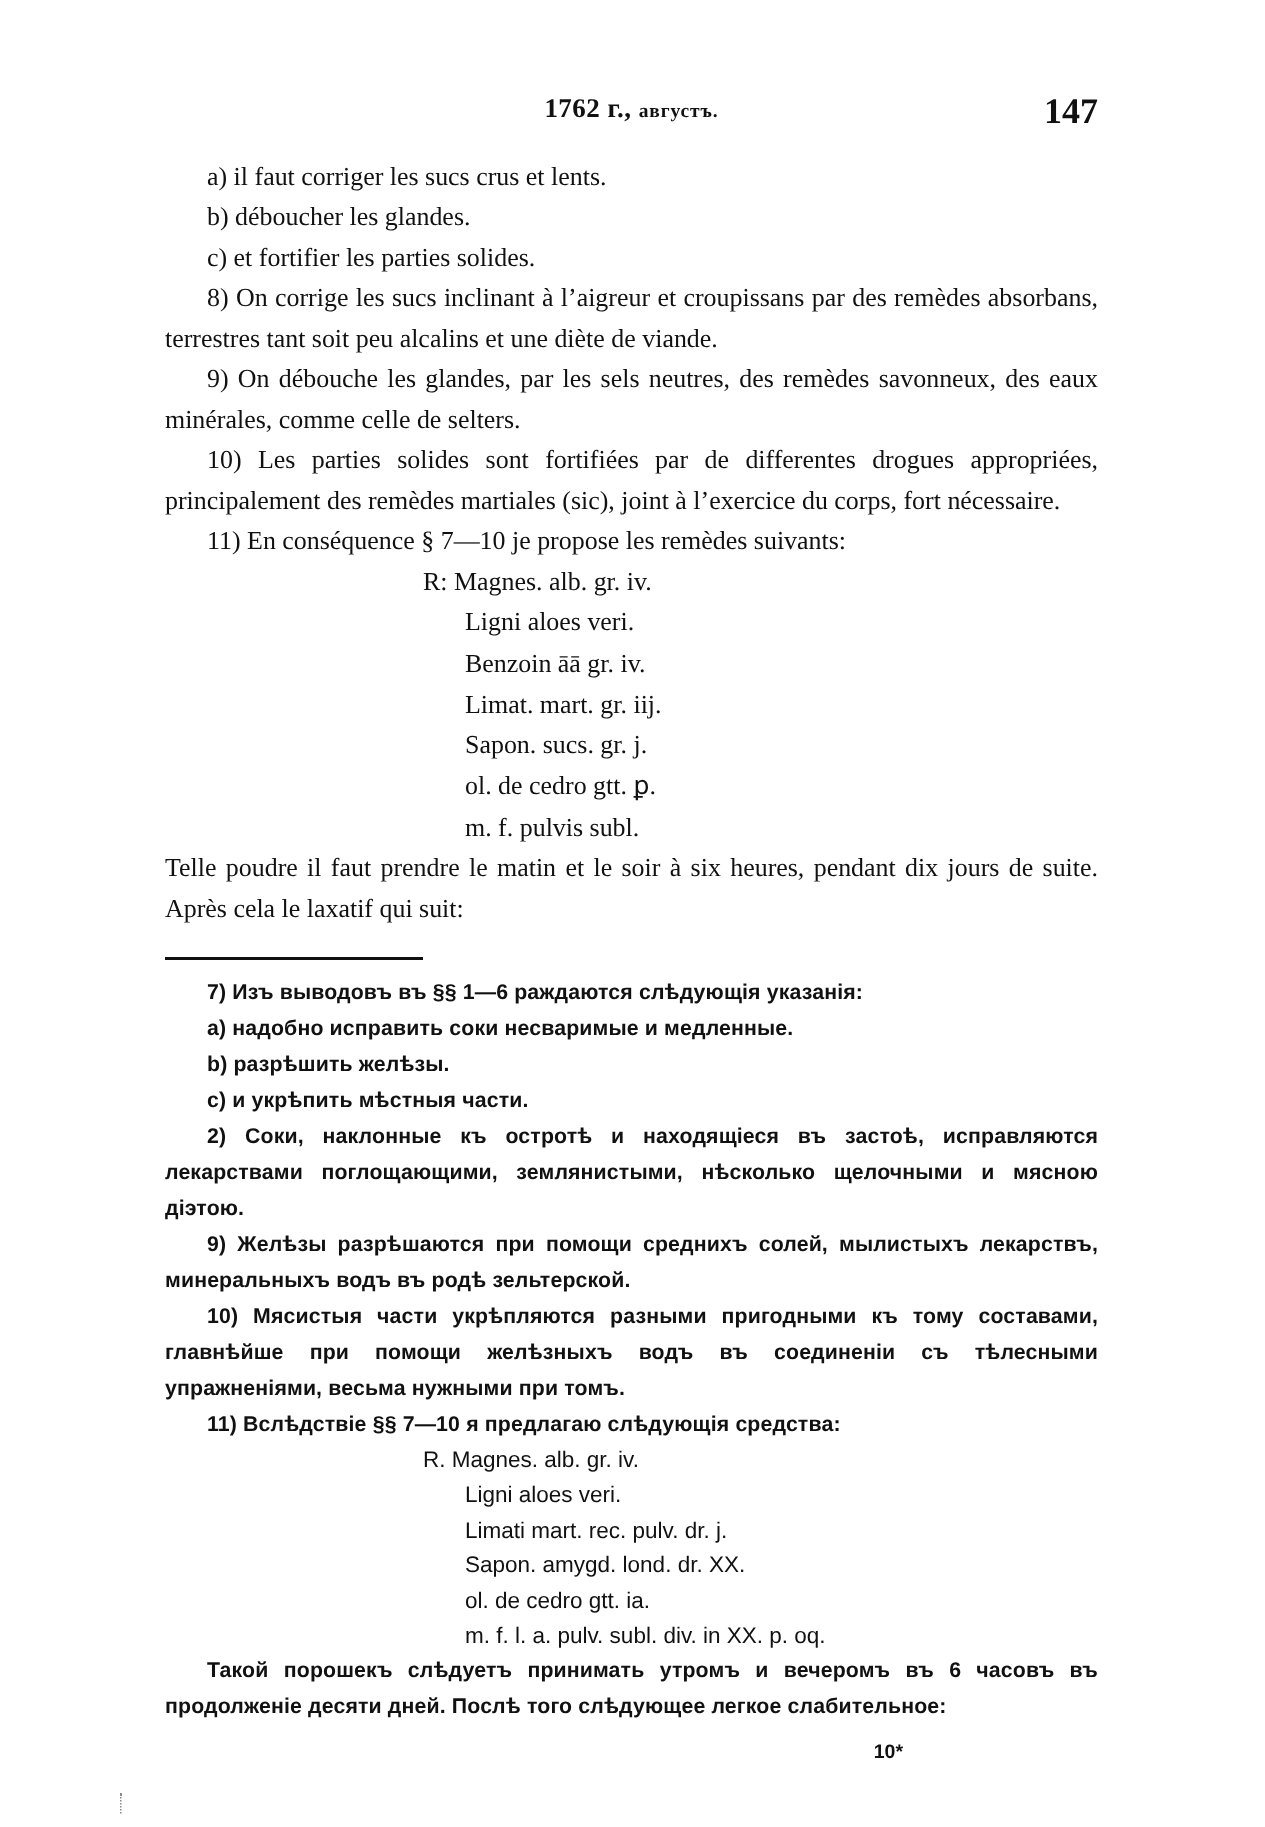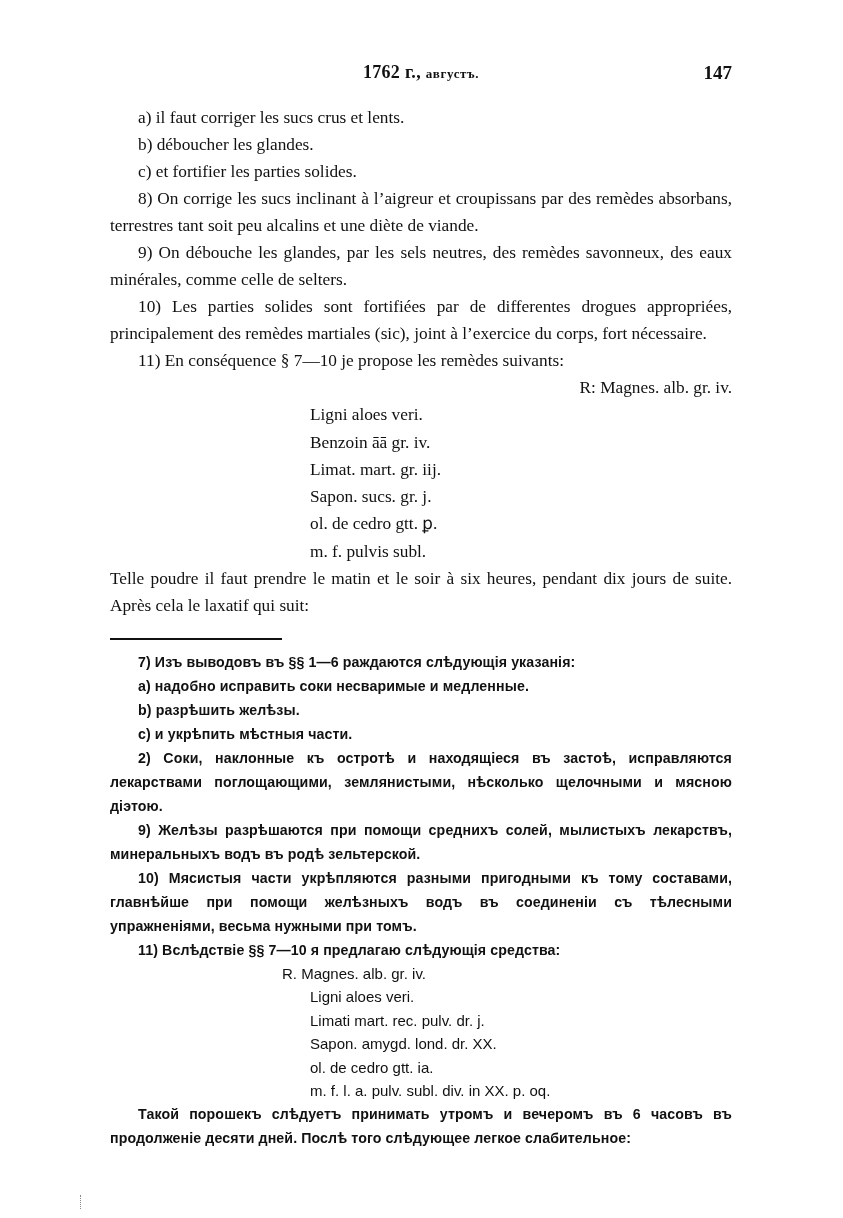"147" .header .pageno { font-size: 19px -> 24px }
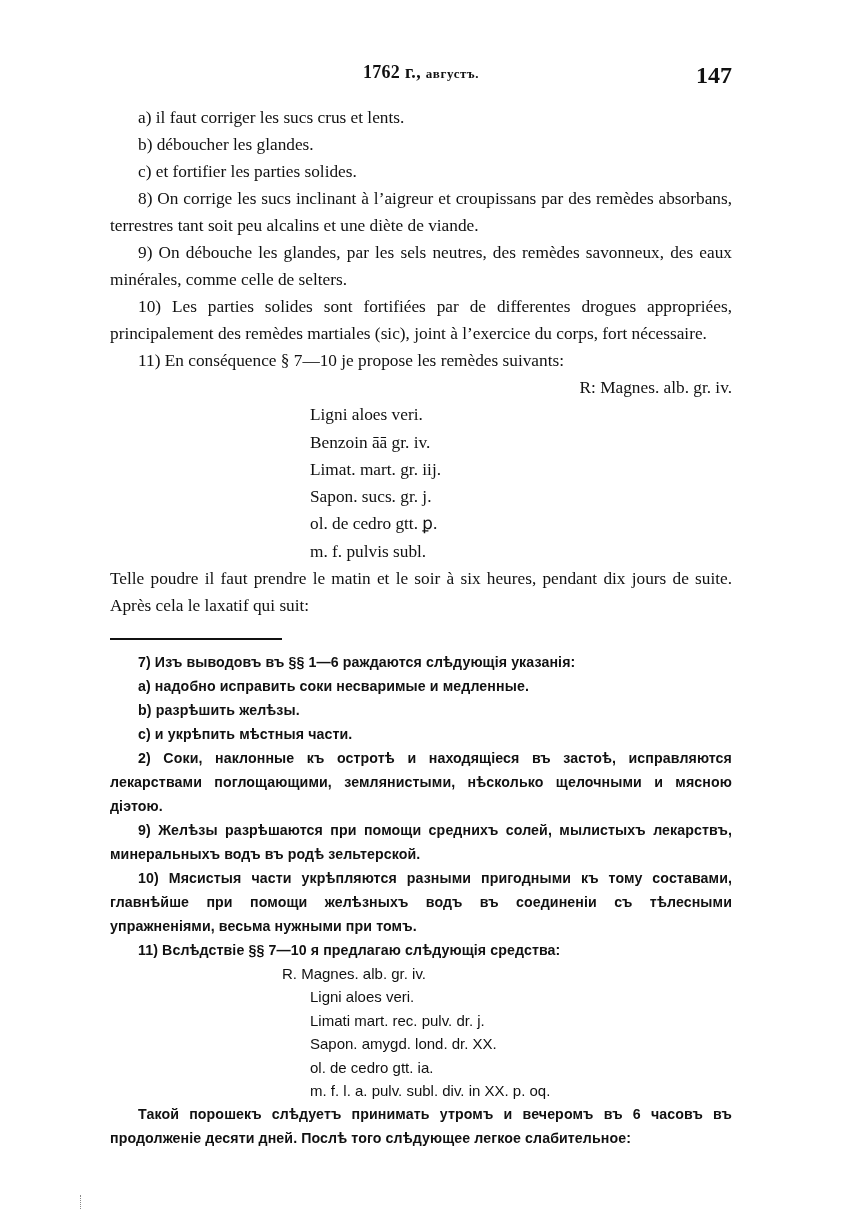"R: Magnes. alb. gr. iv." .recipe .first { text-align: right -> none }
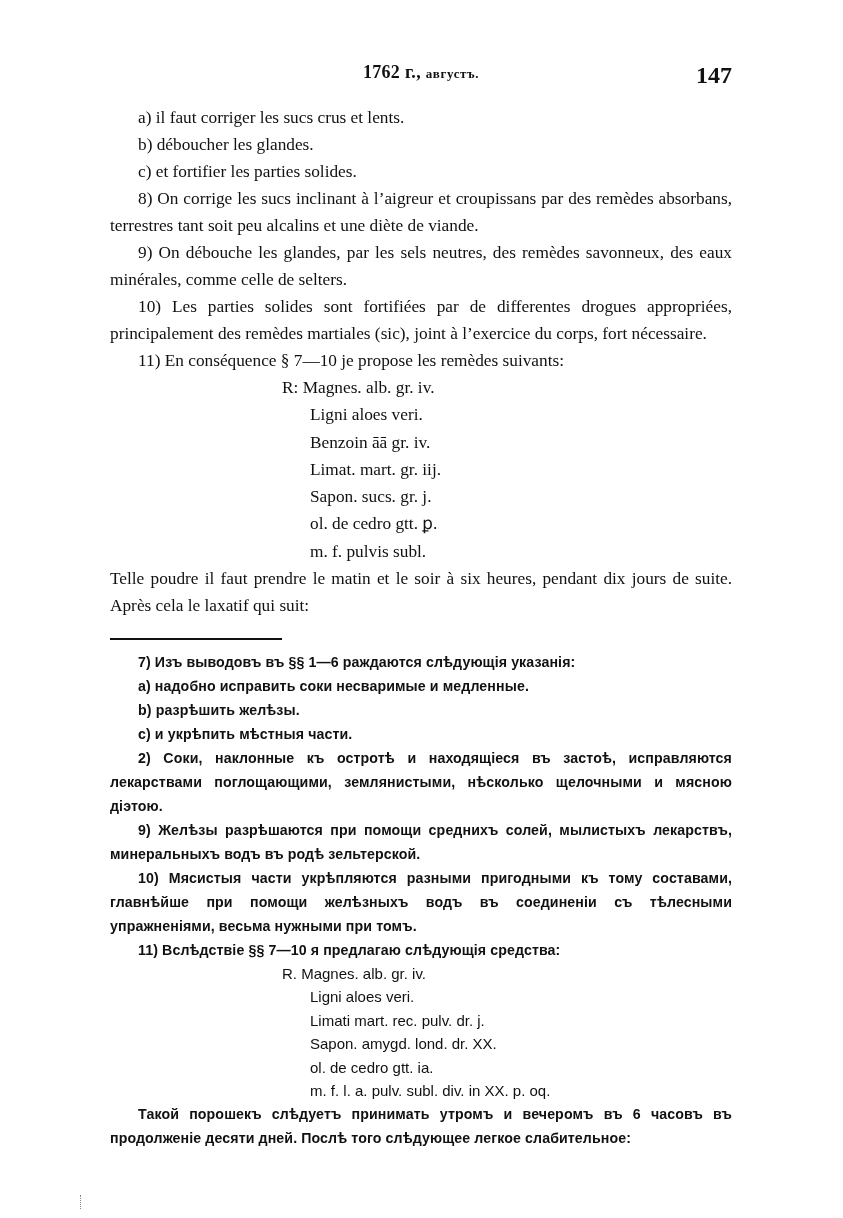"10*" div.sig { html: none -> <div>10*</div> }
